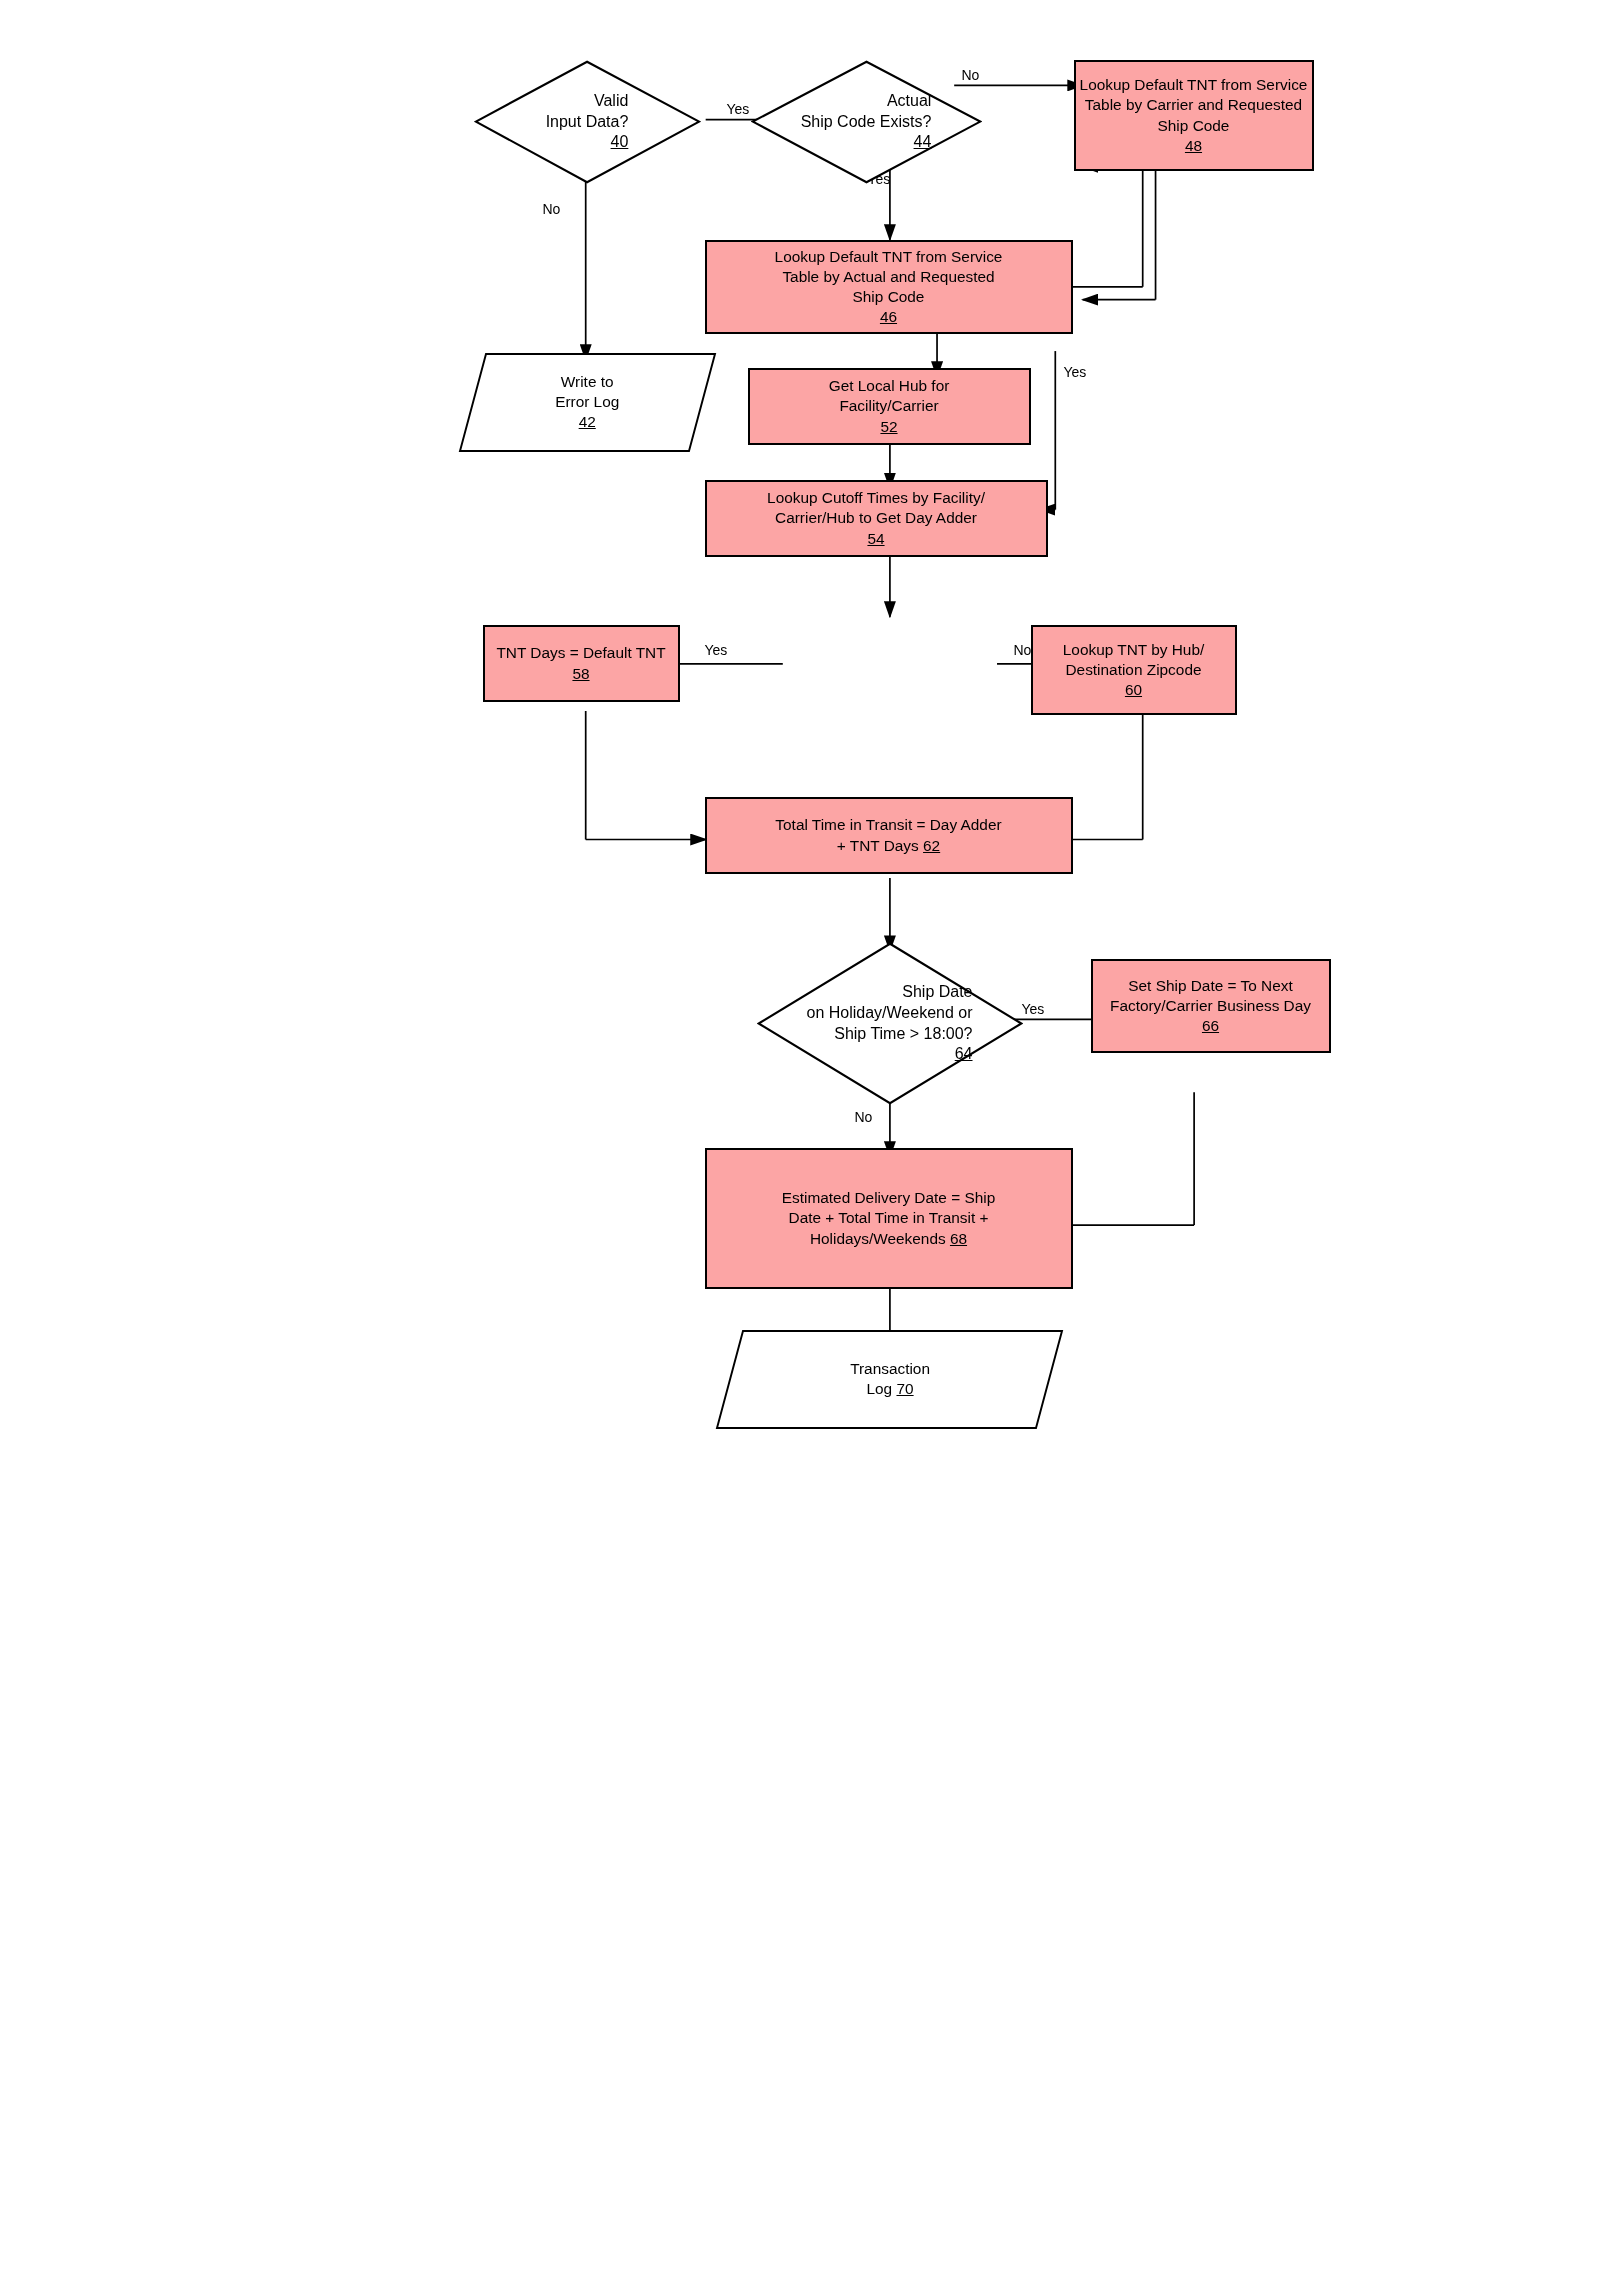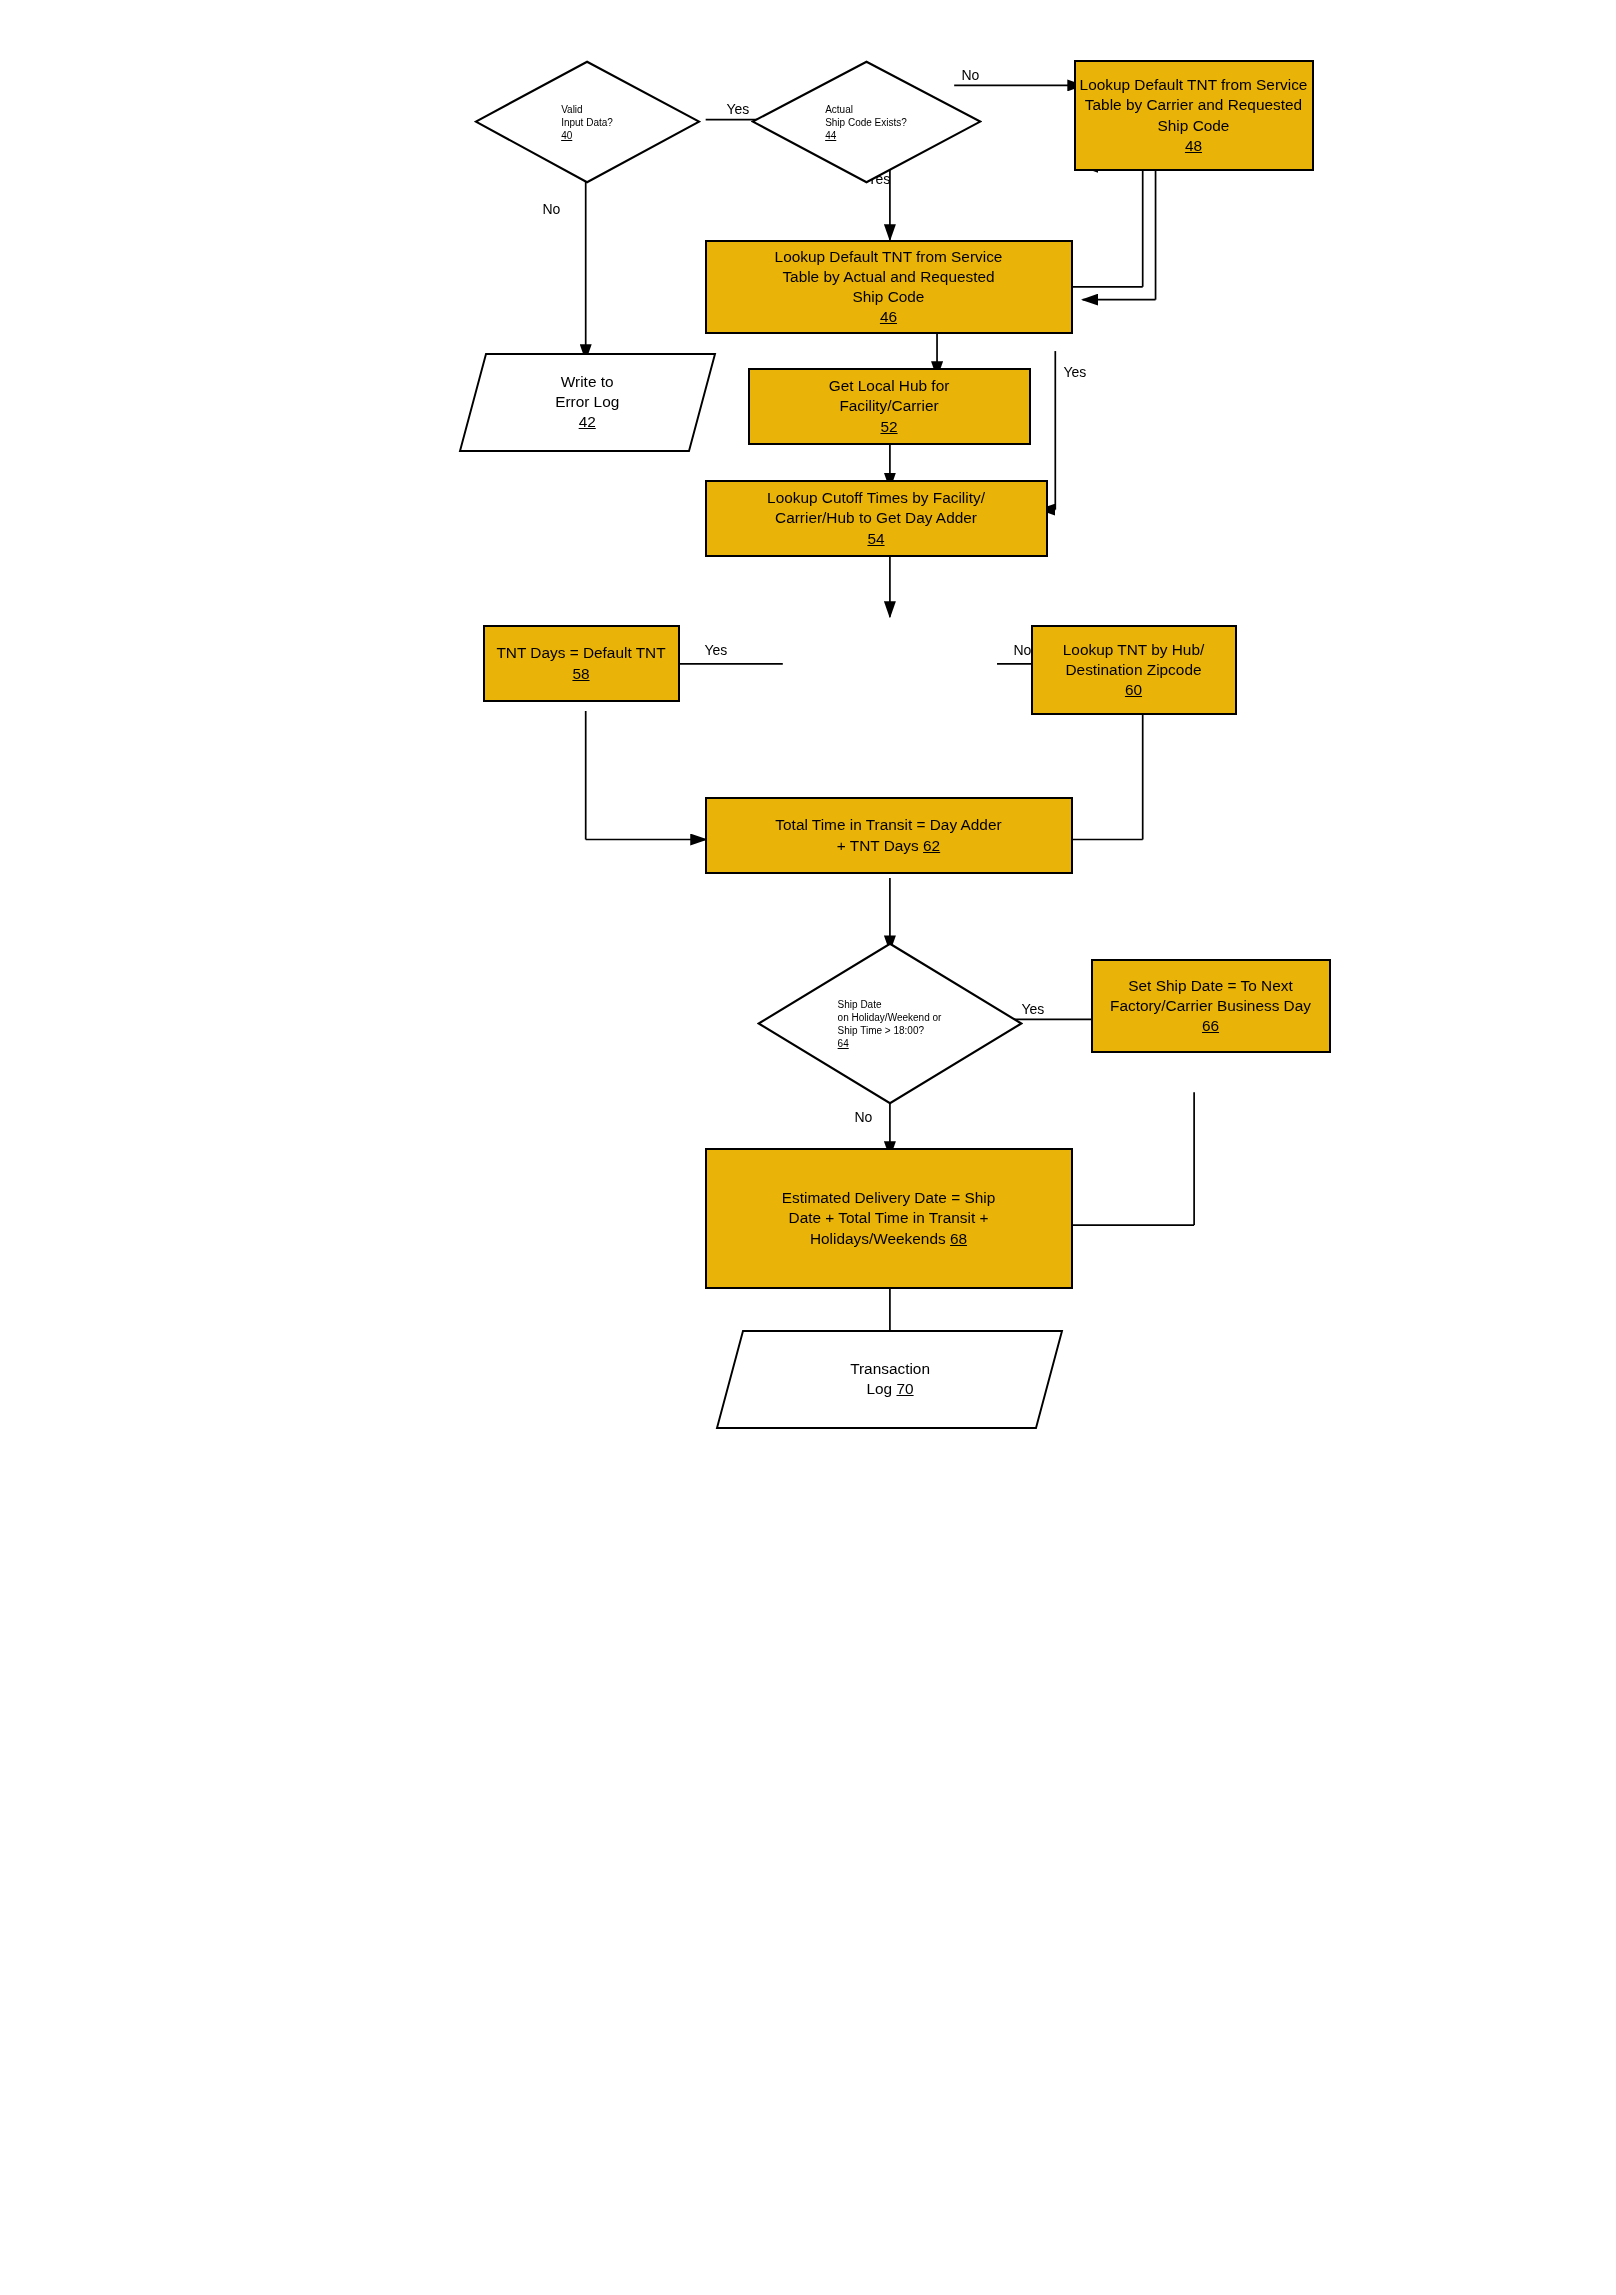"Lookup Default TNT from Service" .box { background: #eab308 -> #fca5a5 }
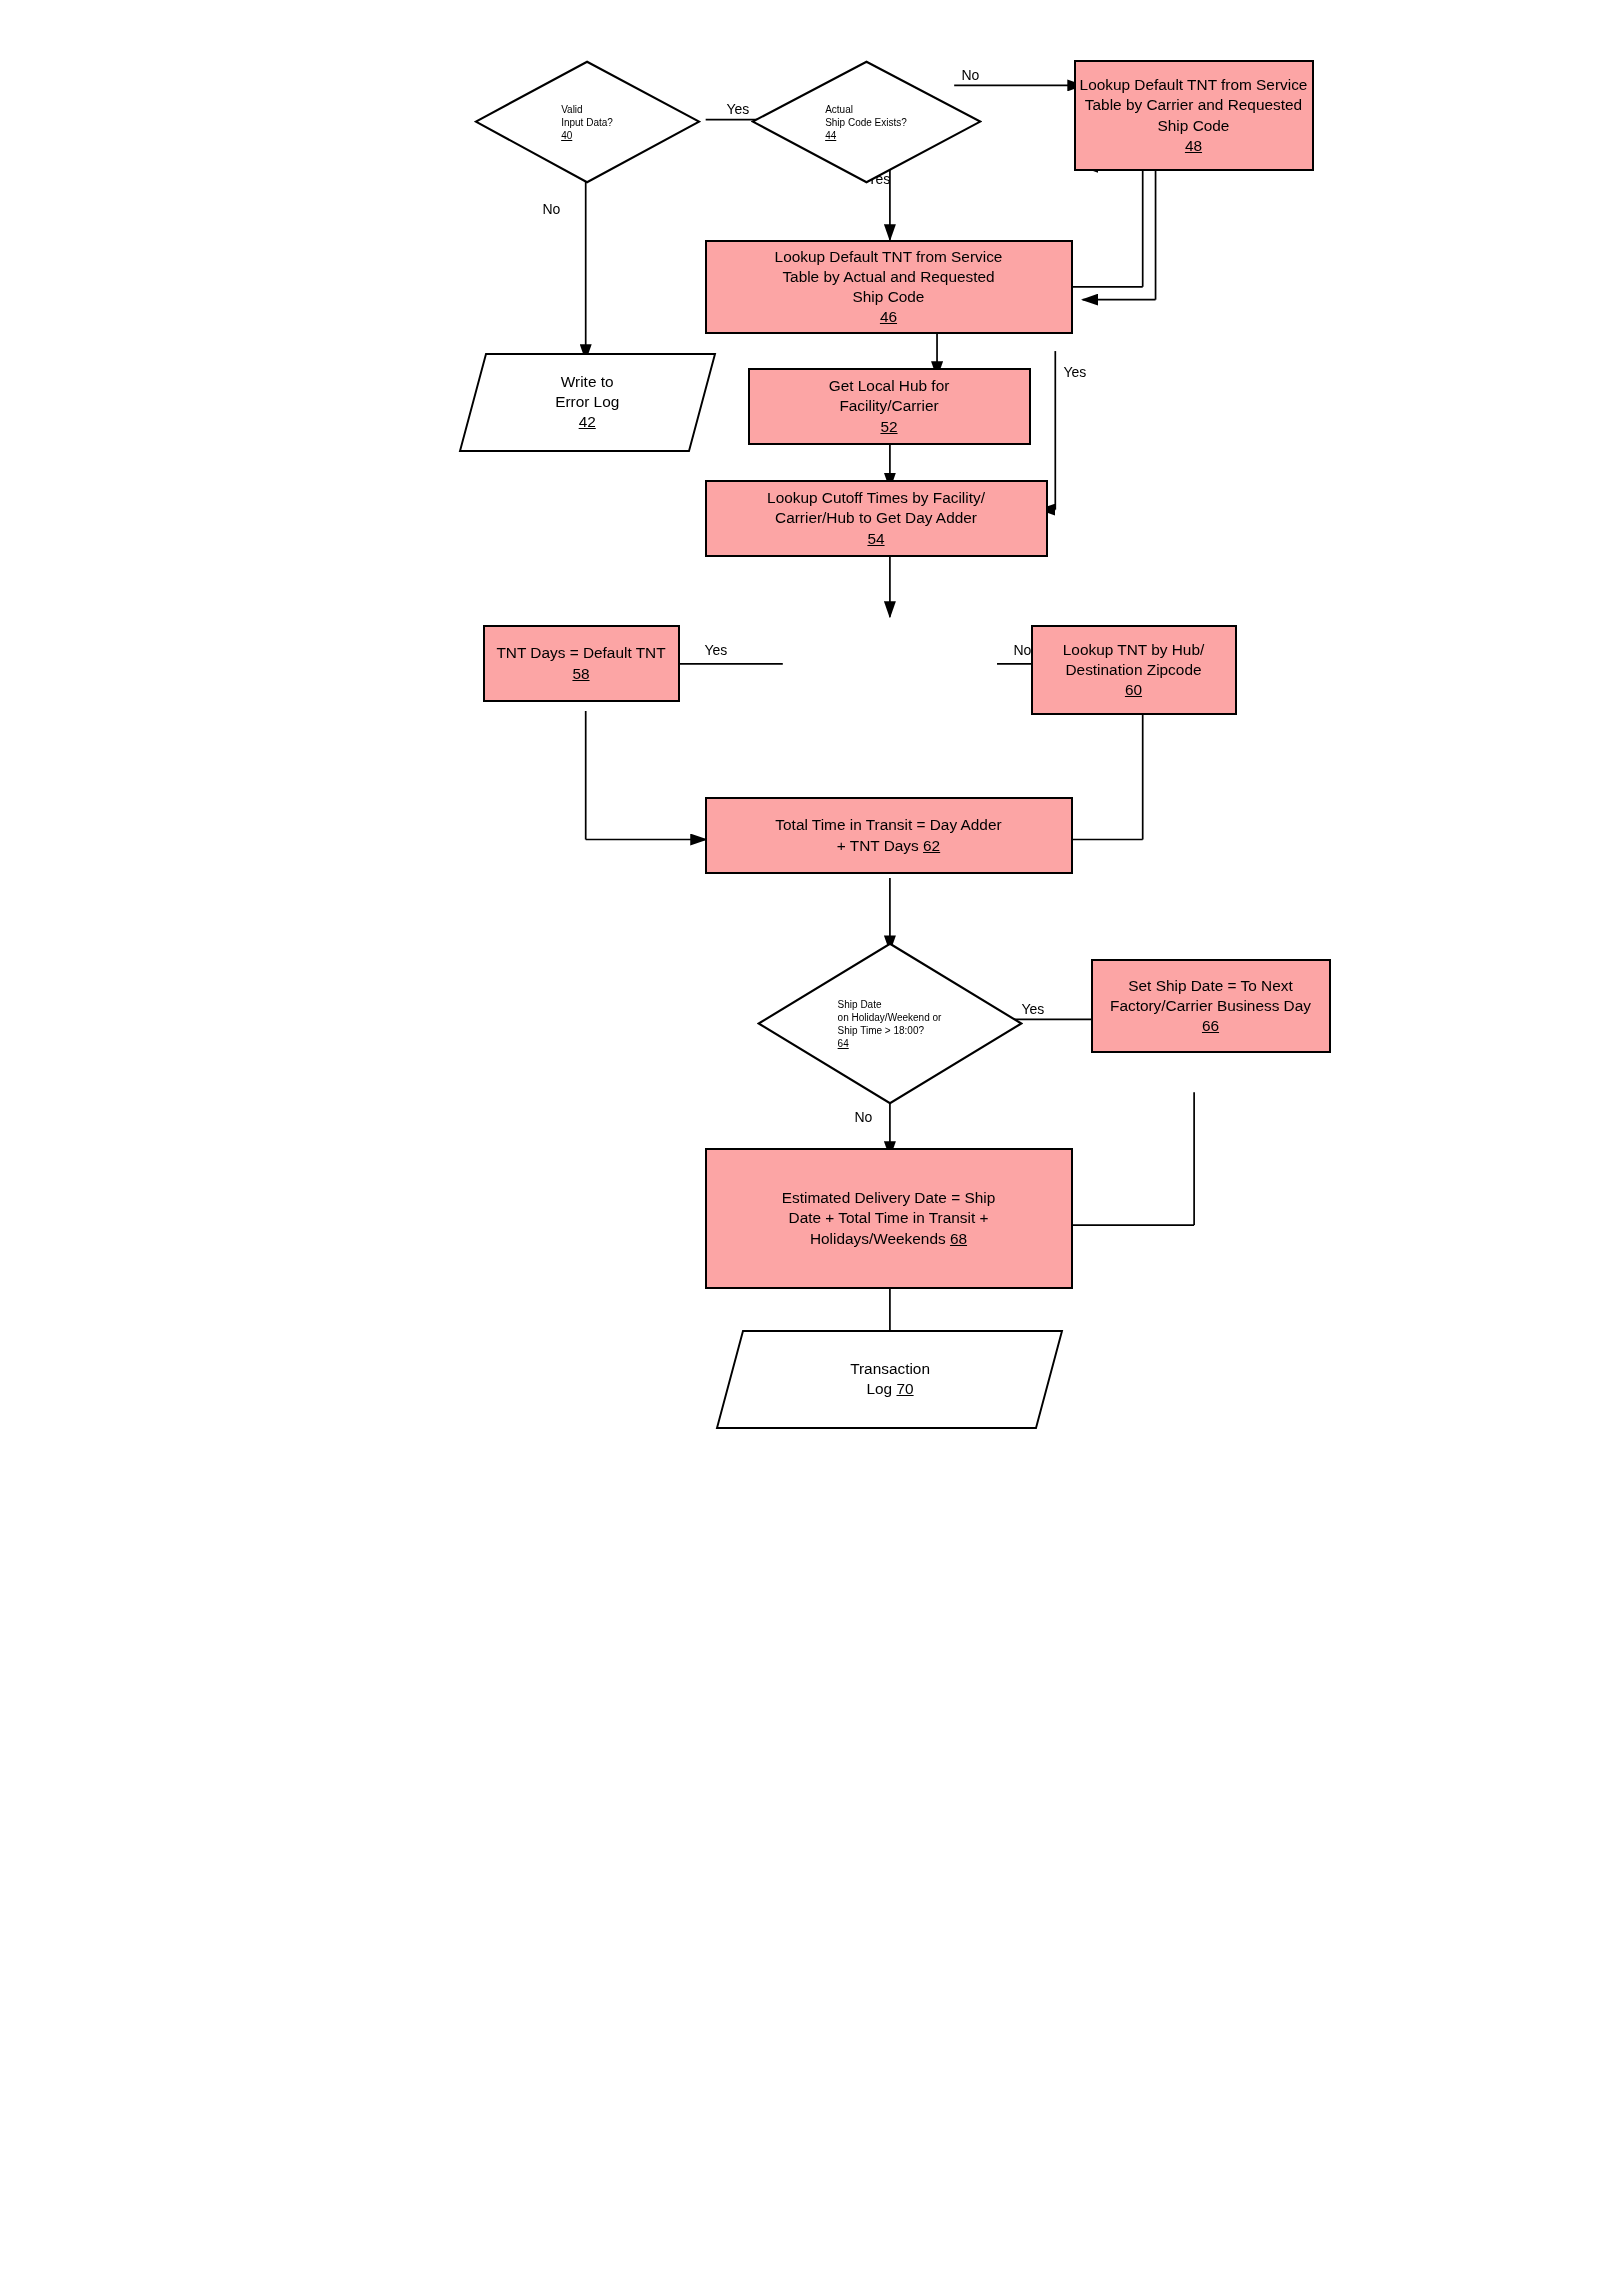"Valid" .diamond-text { font-size: 10px -> 16px; text-align: left -> right }
